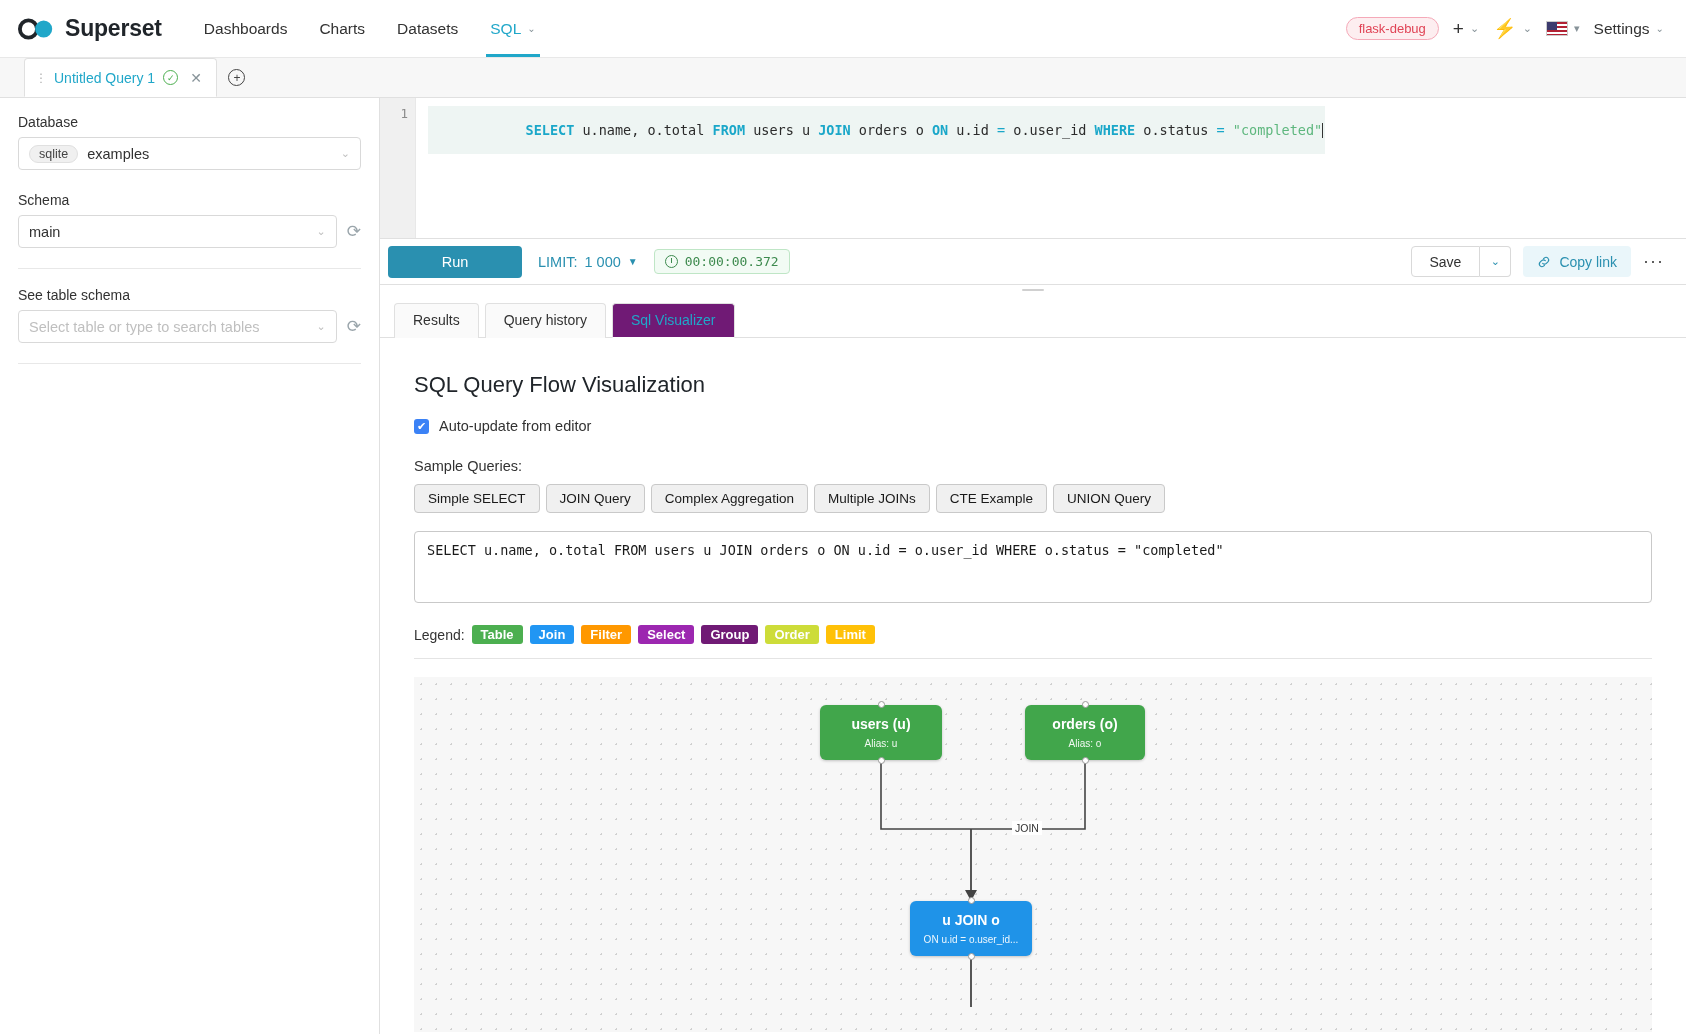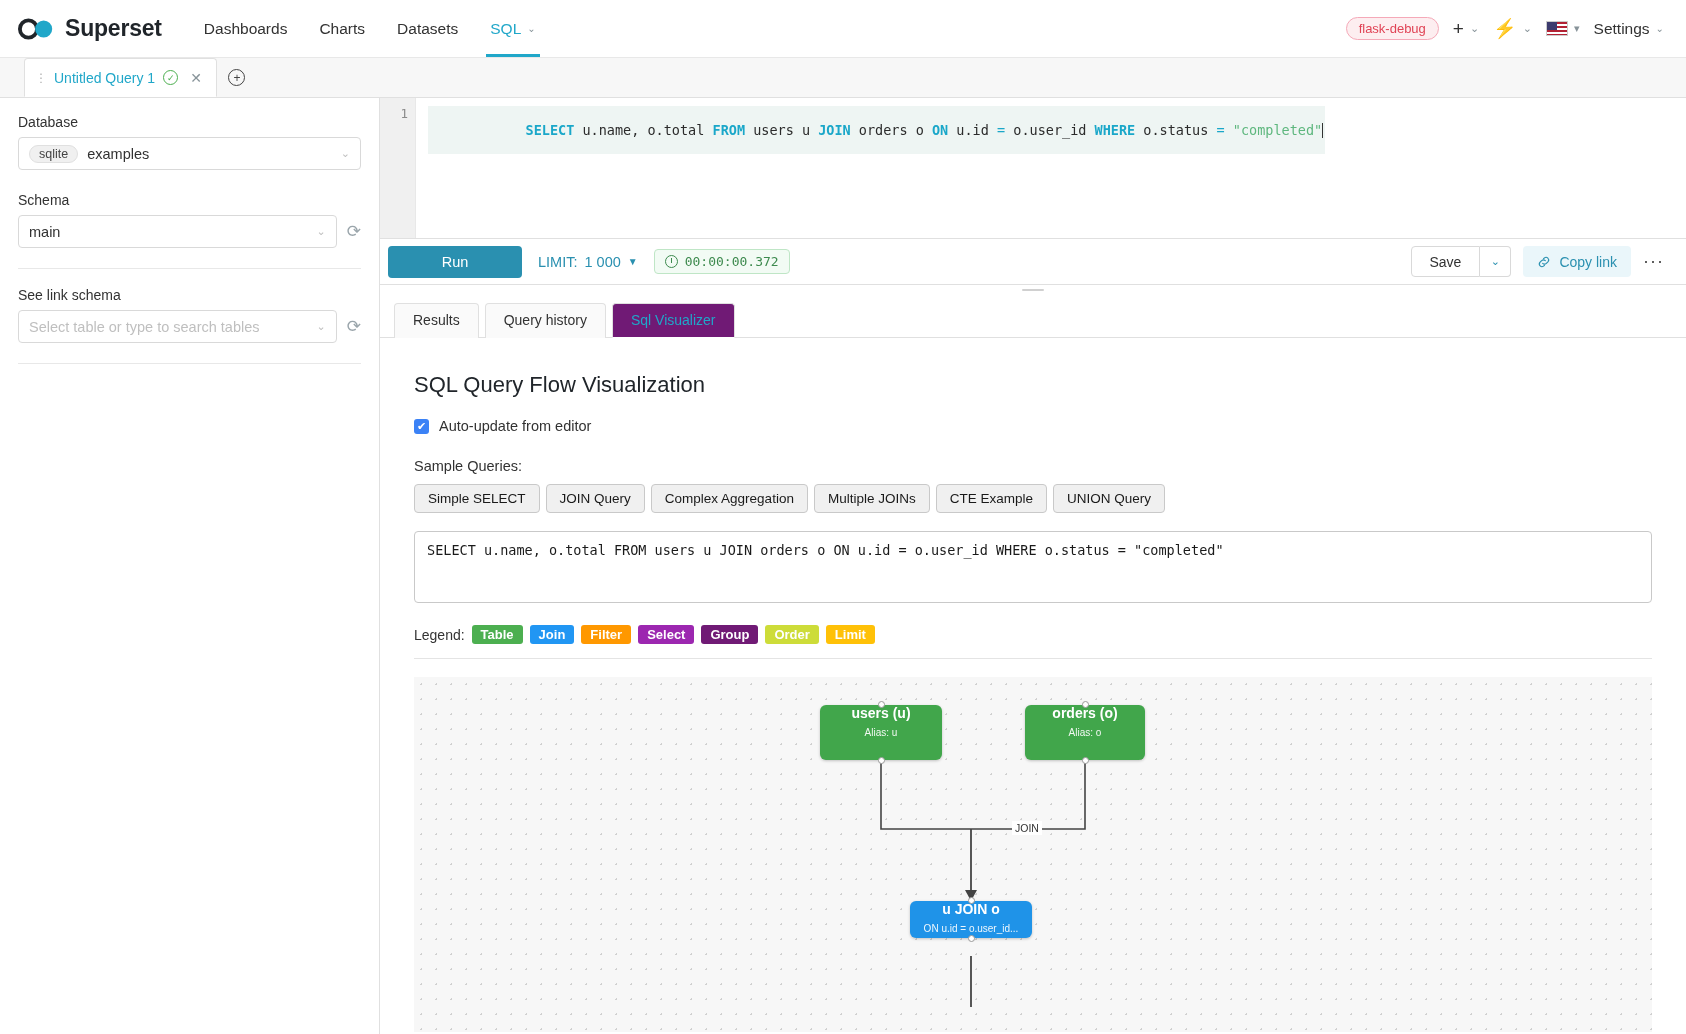"See link schema" div.field-label { text: link -> table }
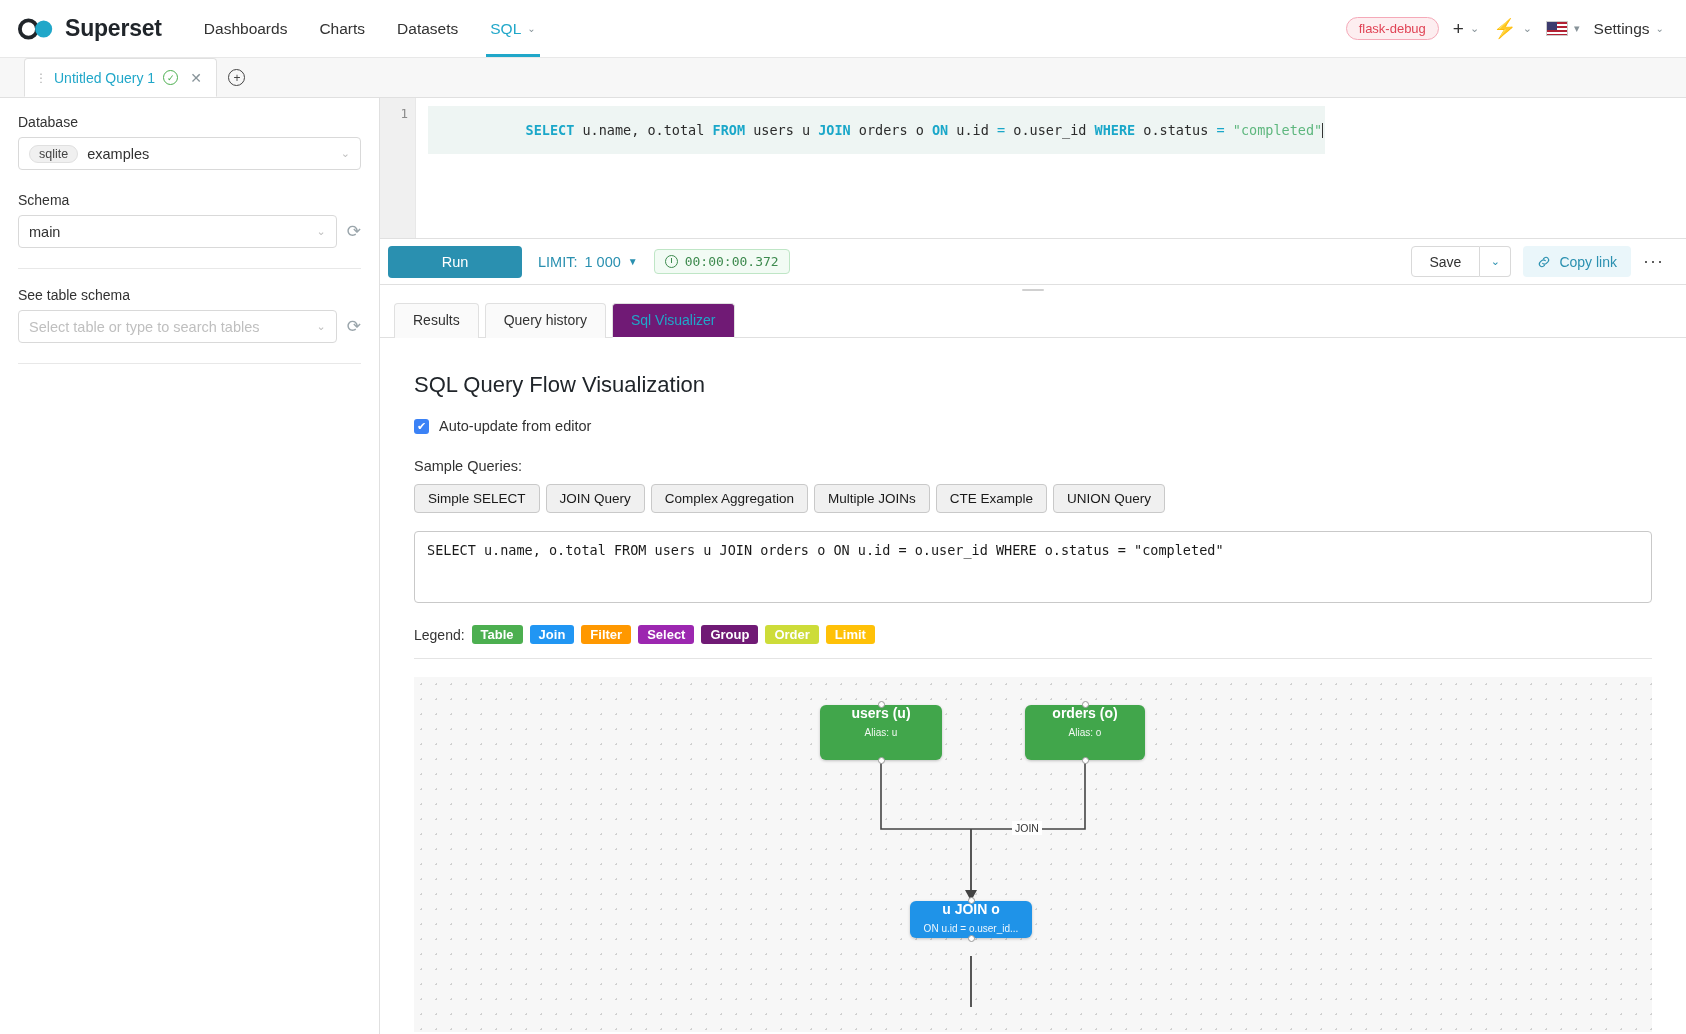"users (u)" .node { justify-content: none -> center }
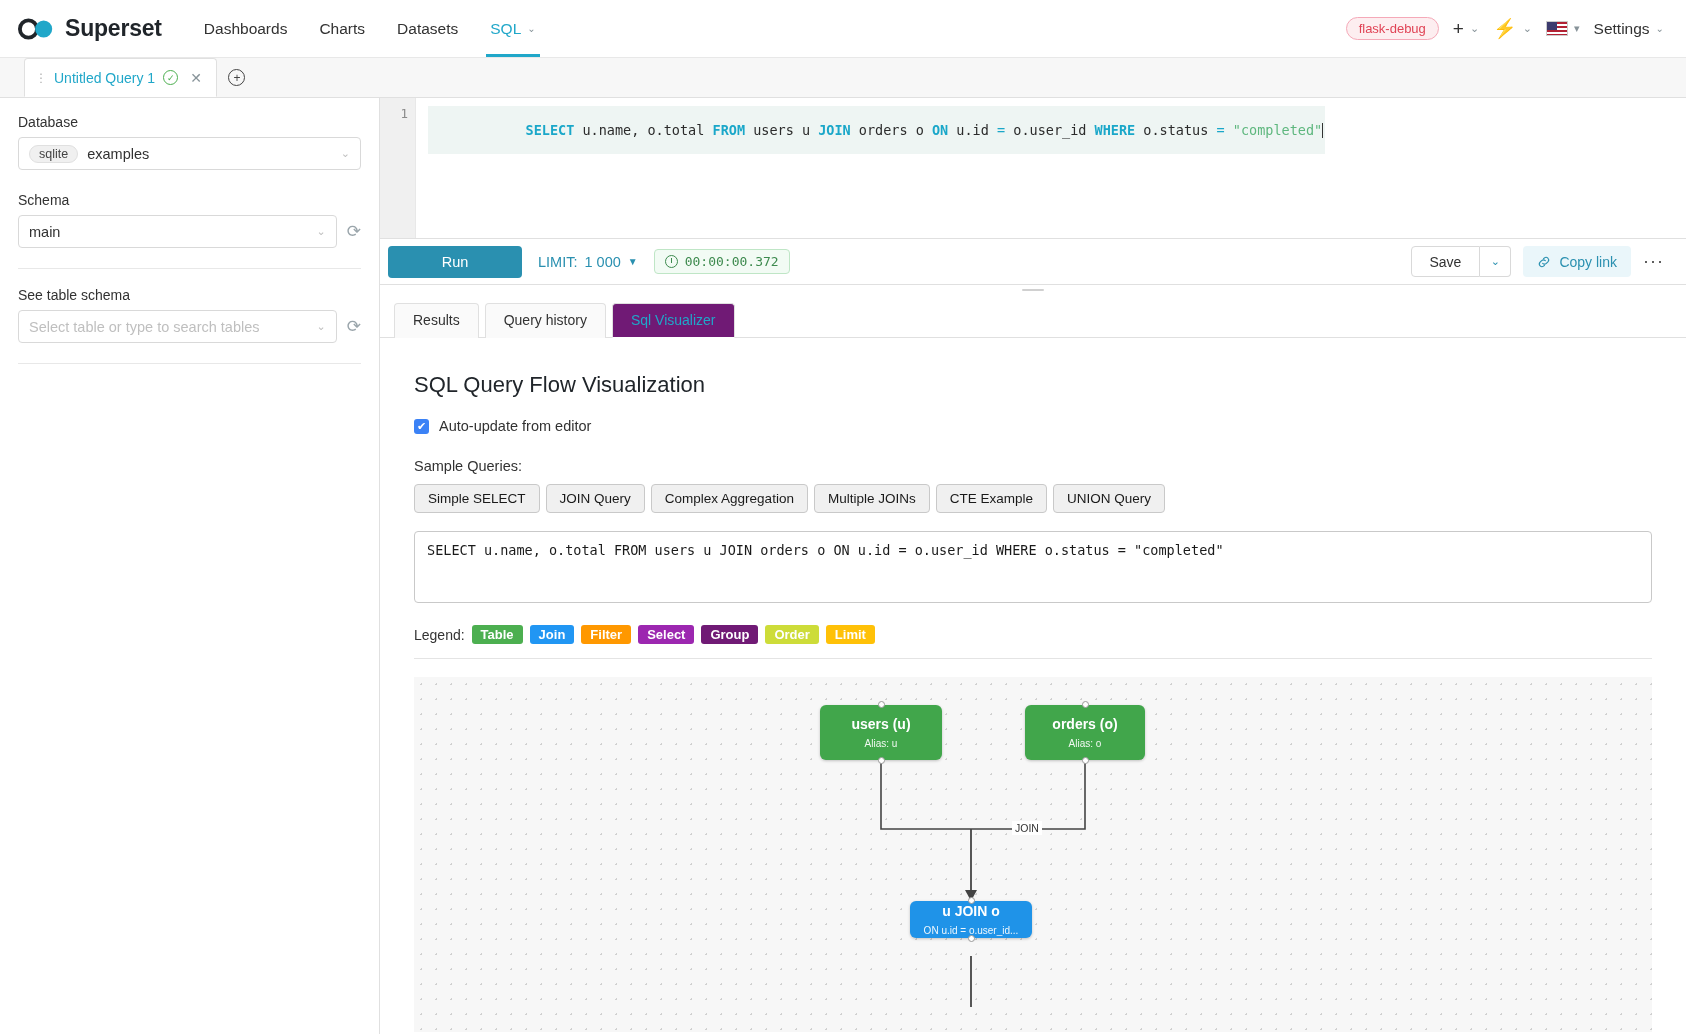"u JOIN o" div.node { height: 37px -> 55px }
